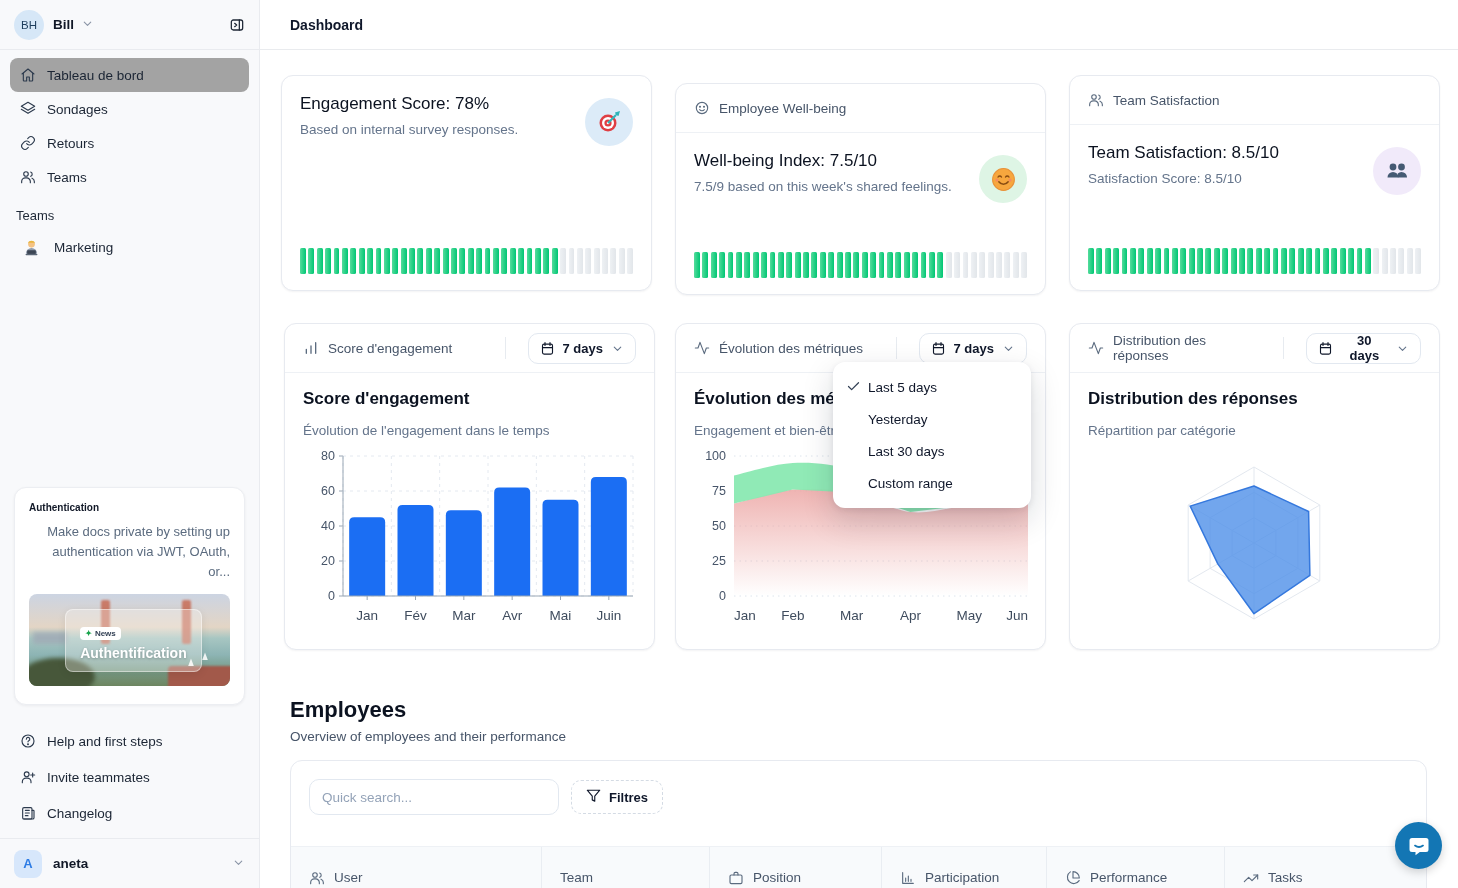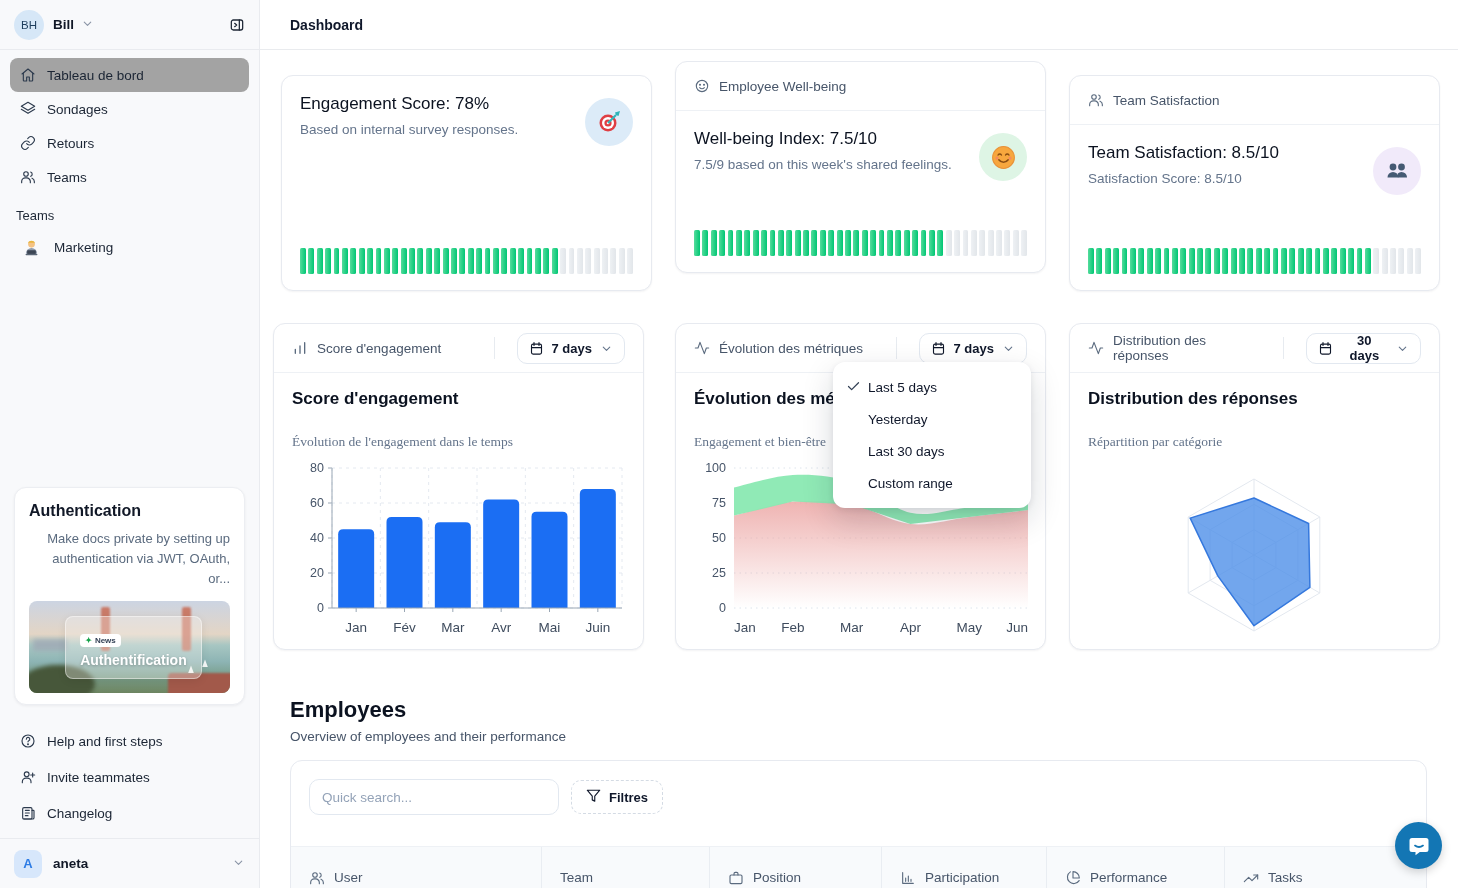"Employee Well-being" div.card { top: 61px -> 83px }
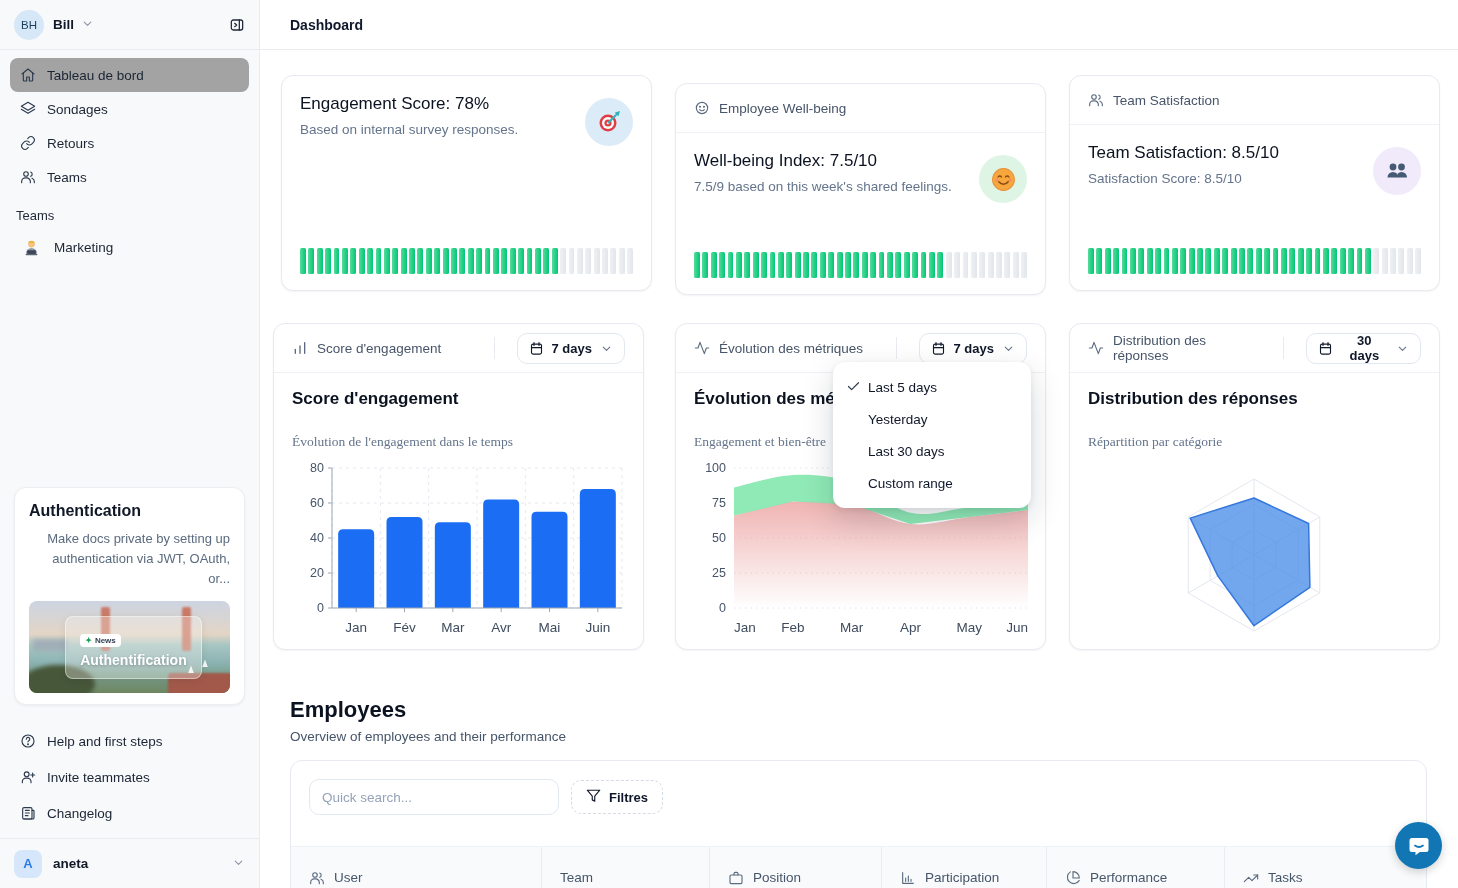"Score d'engagement" div.card { left: 13px -> 24px }
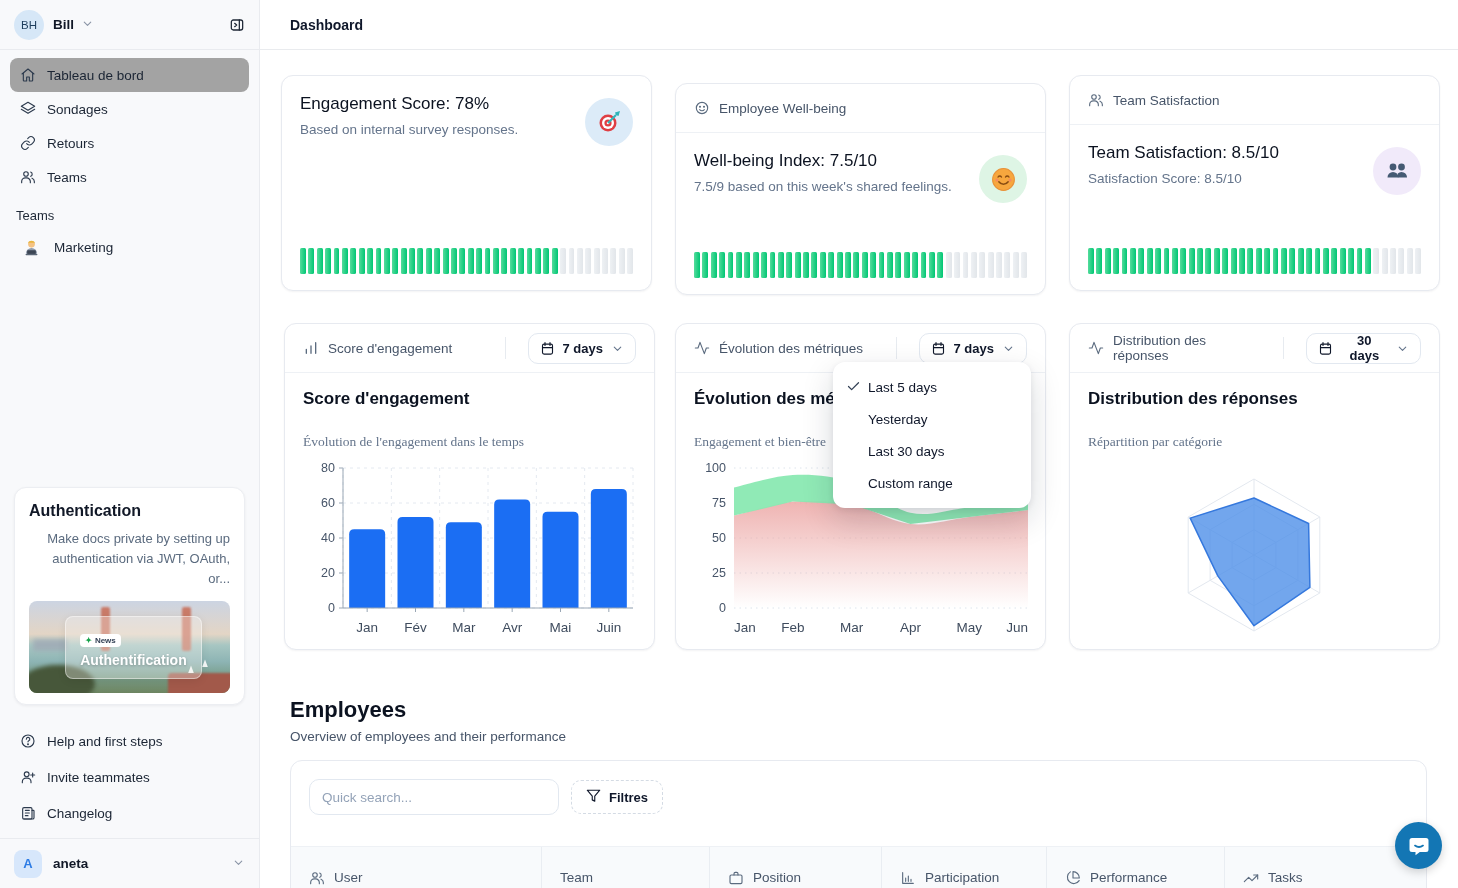"Évolution de l'engagement dans le" .chart-sub { font-family: Liberation Serif, serif -> none; margin-top: 25px -> 14px }
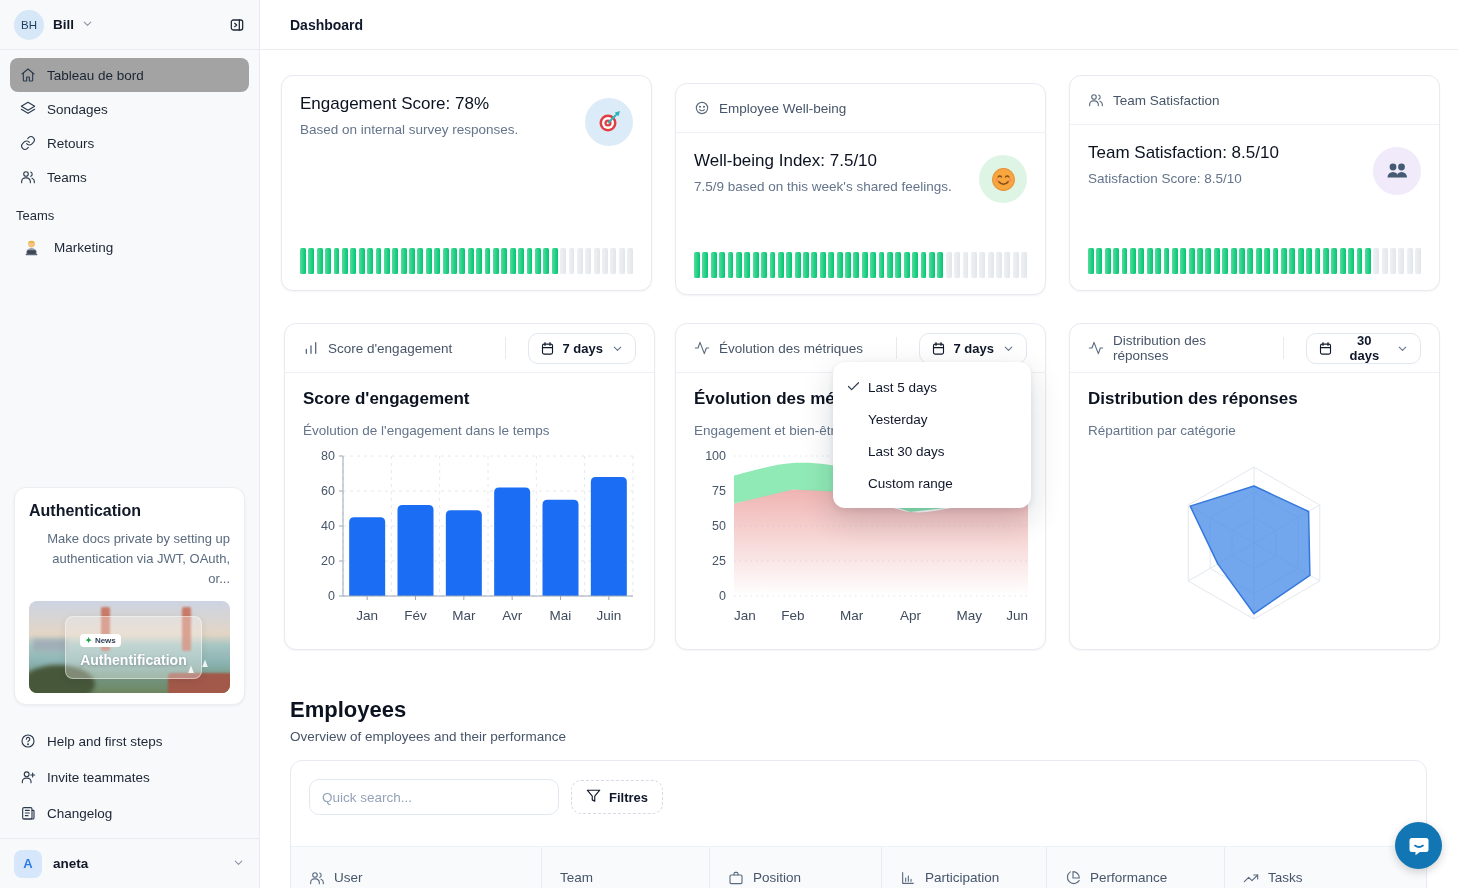"Authentication" .promo-title { font-size: 16px -> 10px }
